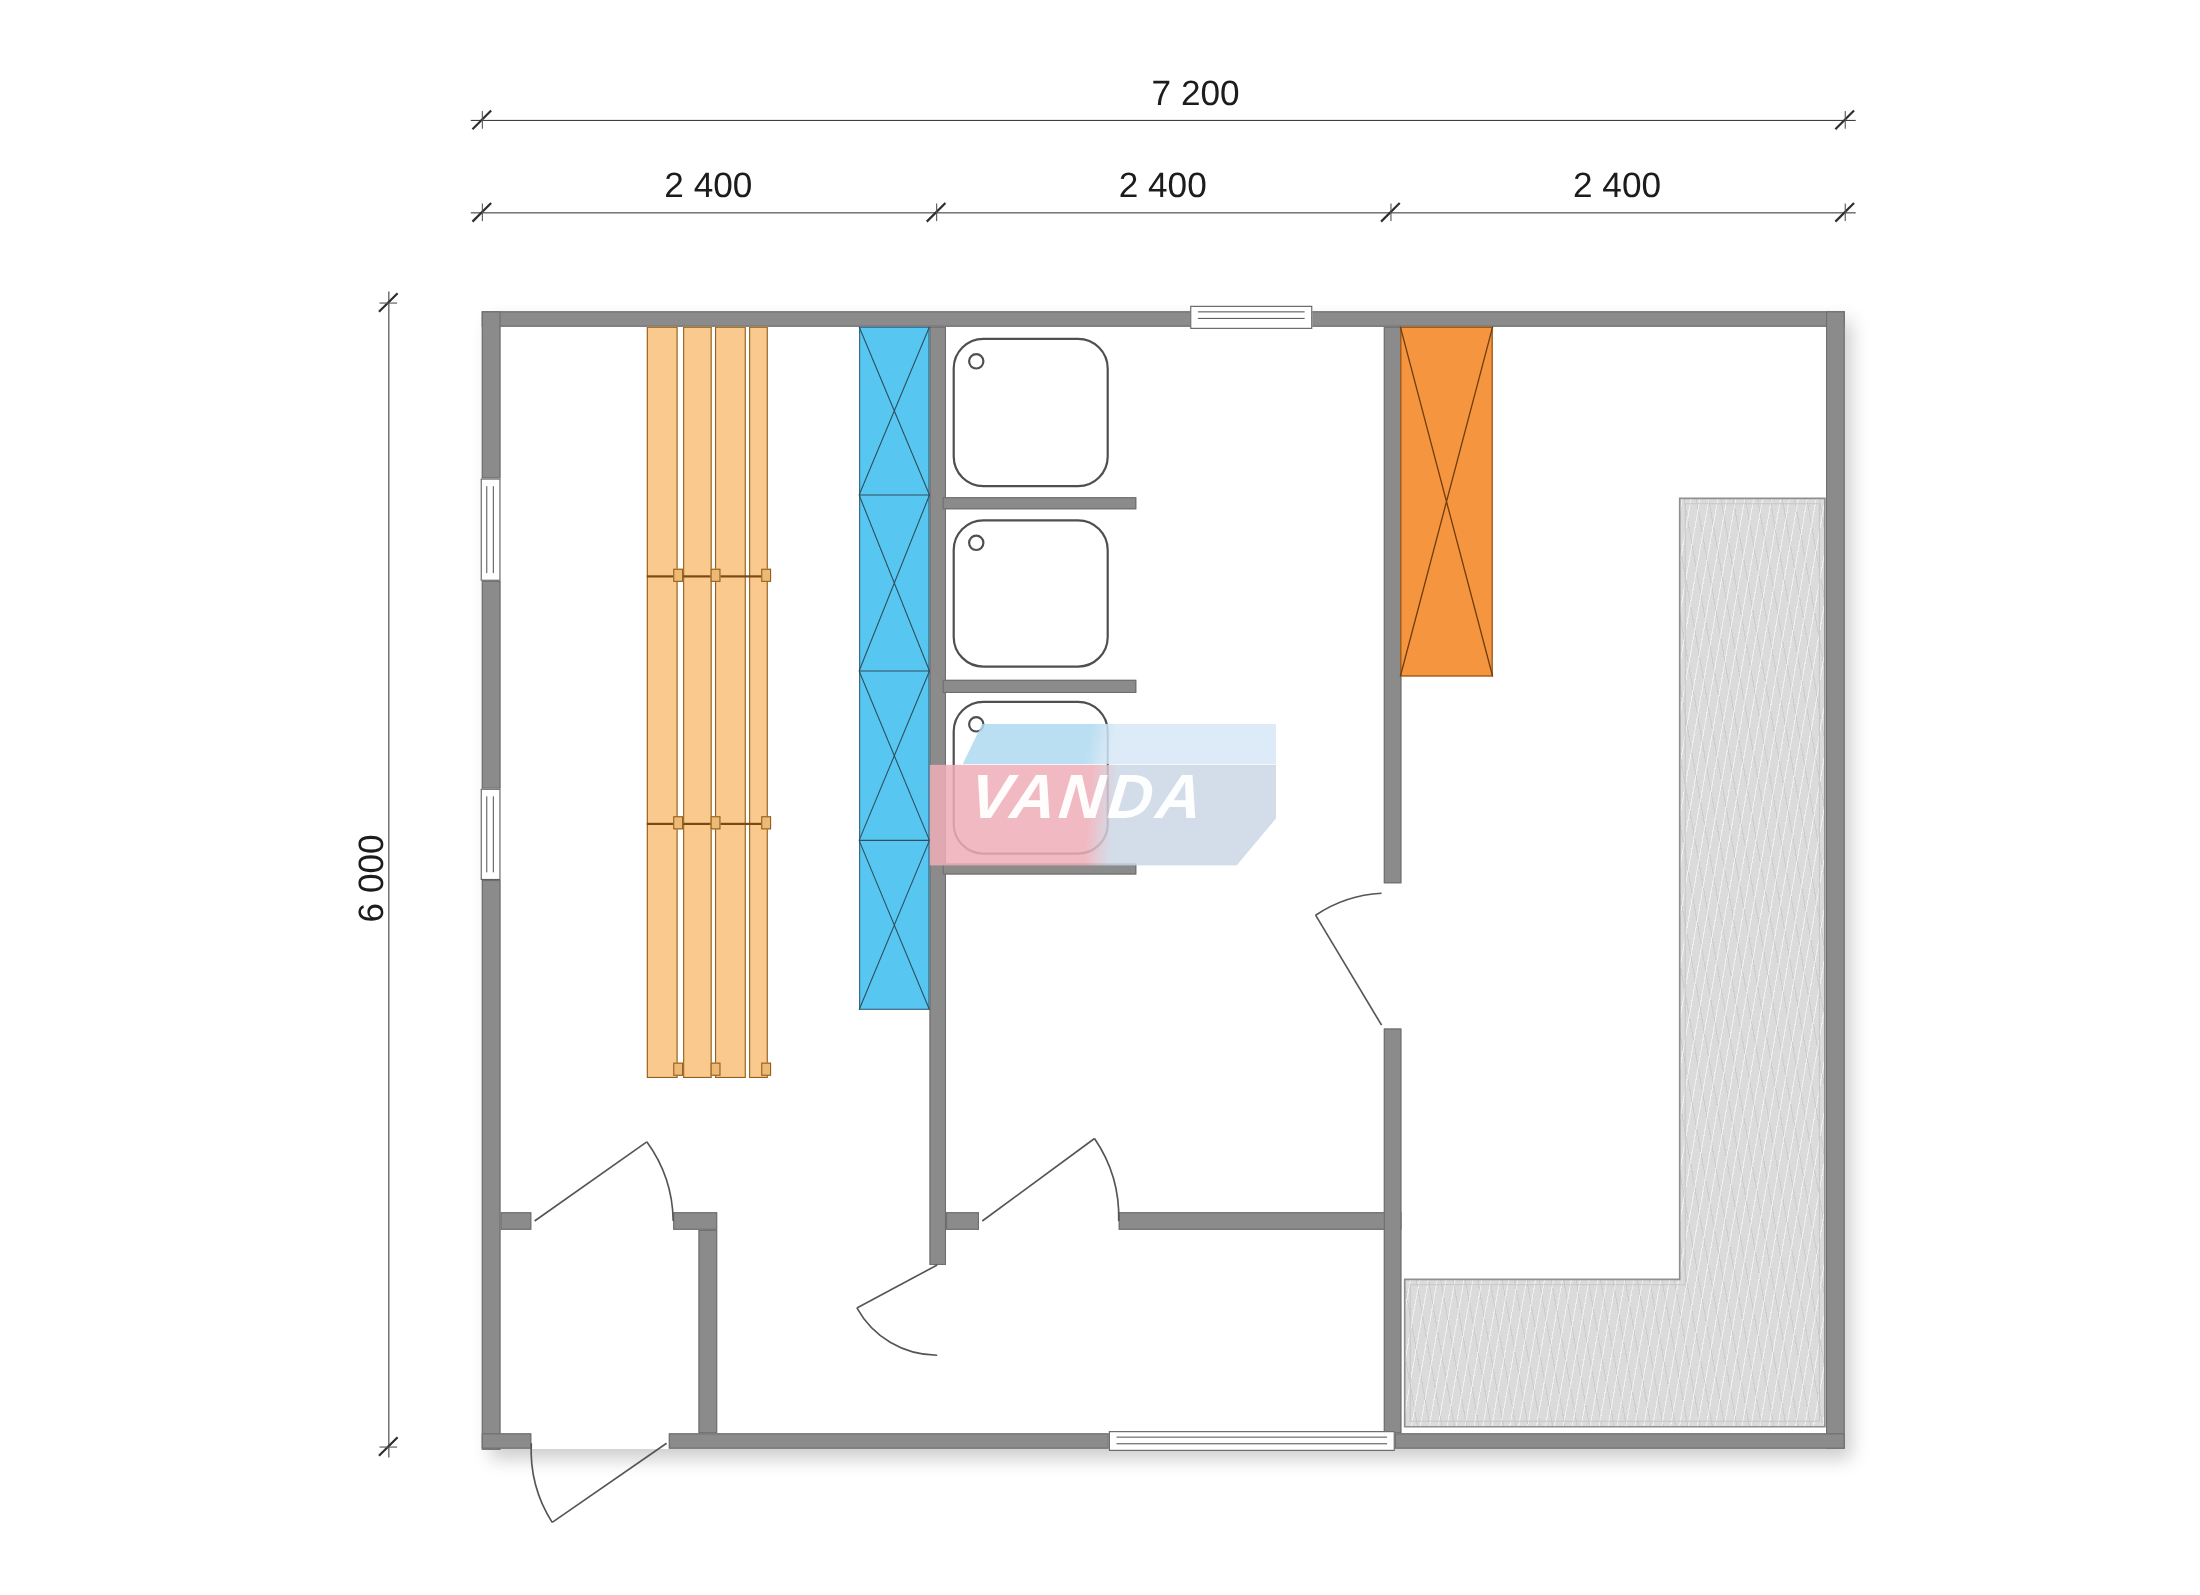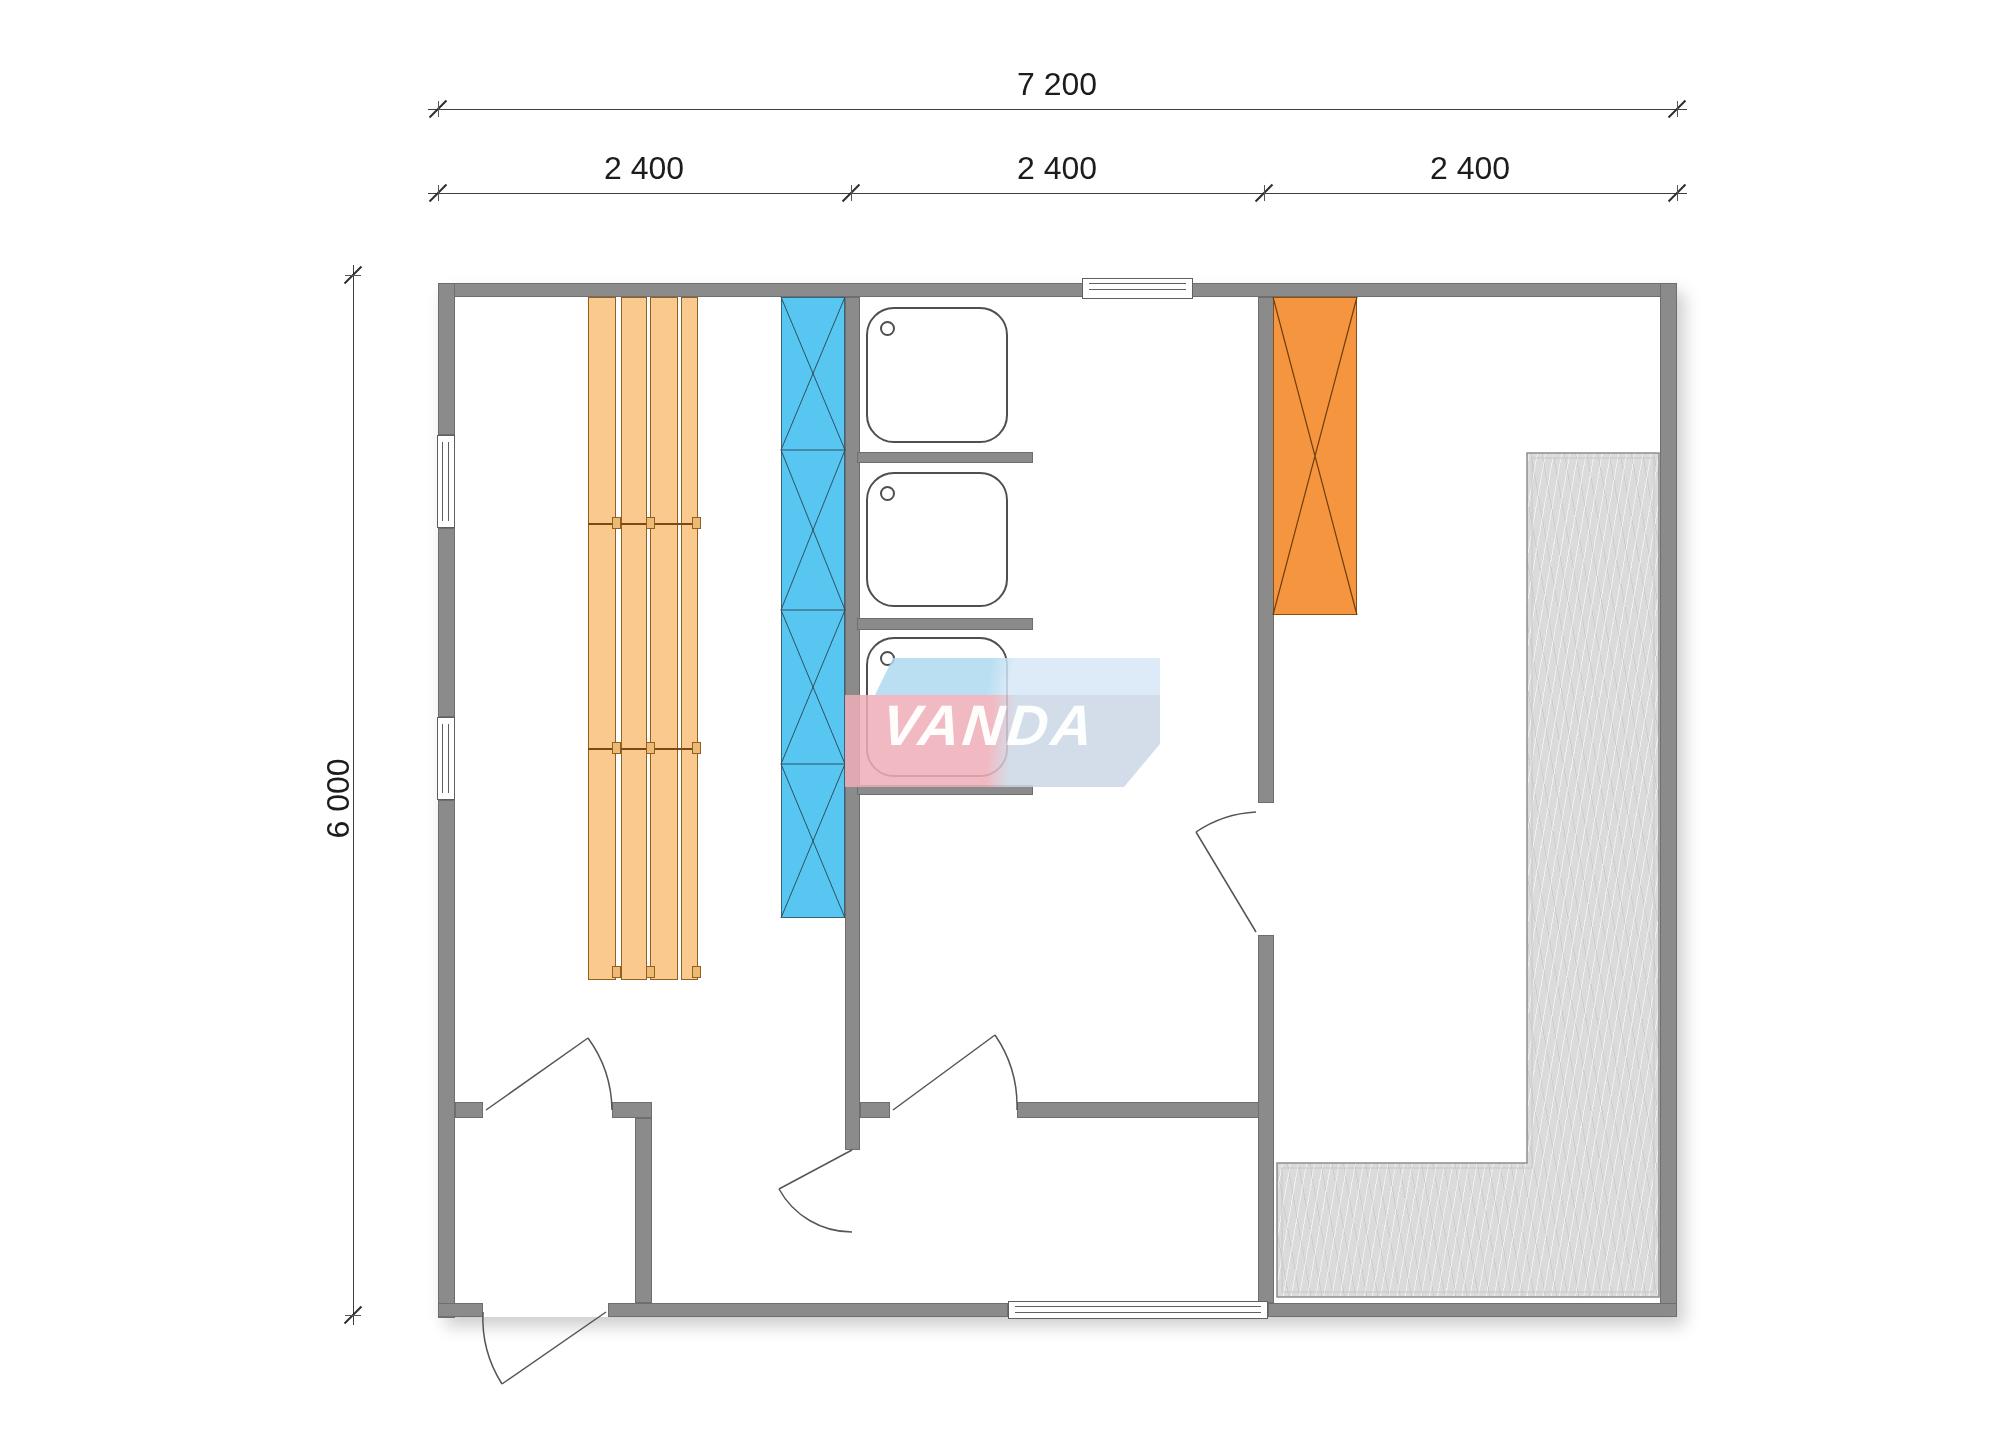"7 200" div.dimtext { left: 957px -> 927px; text-align: none -> right }
